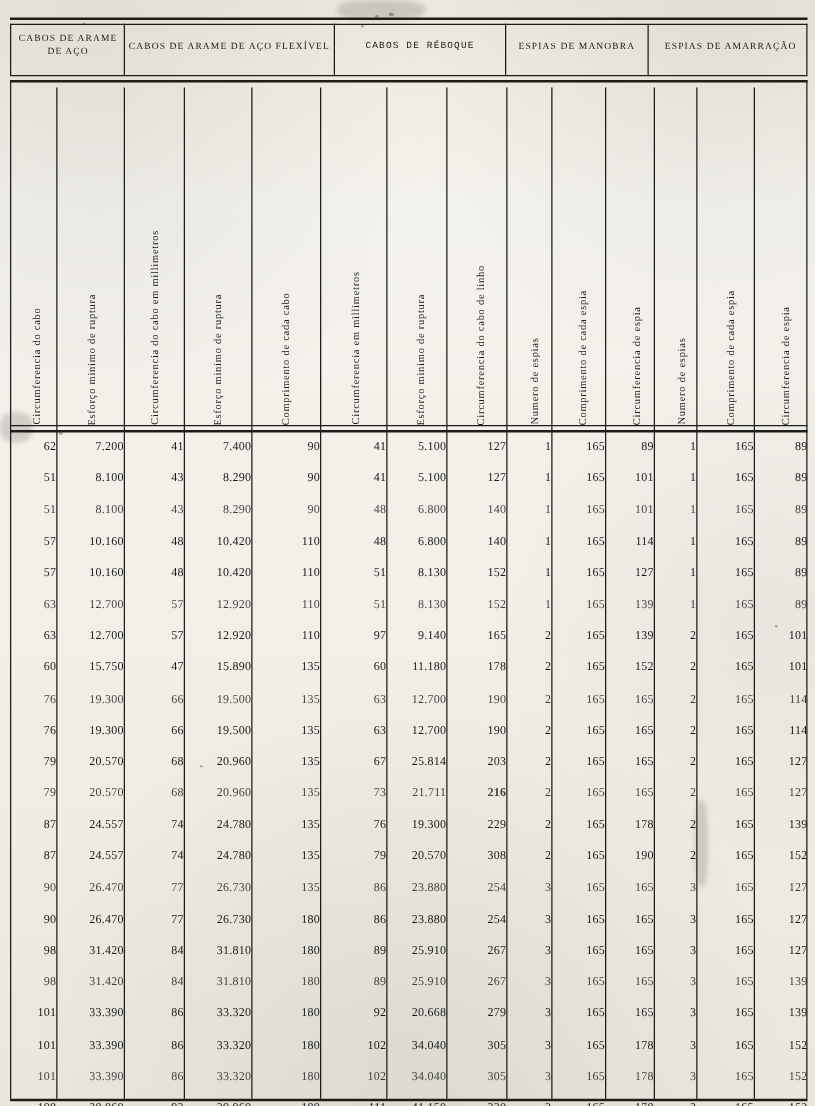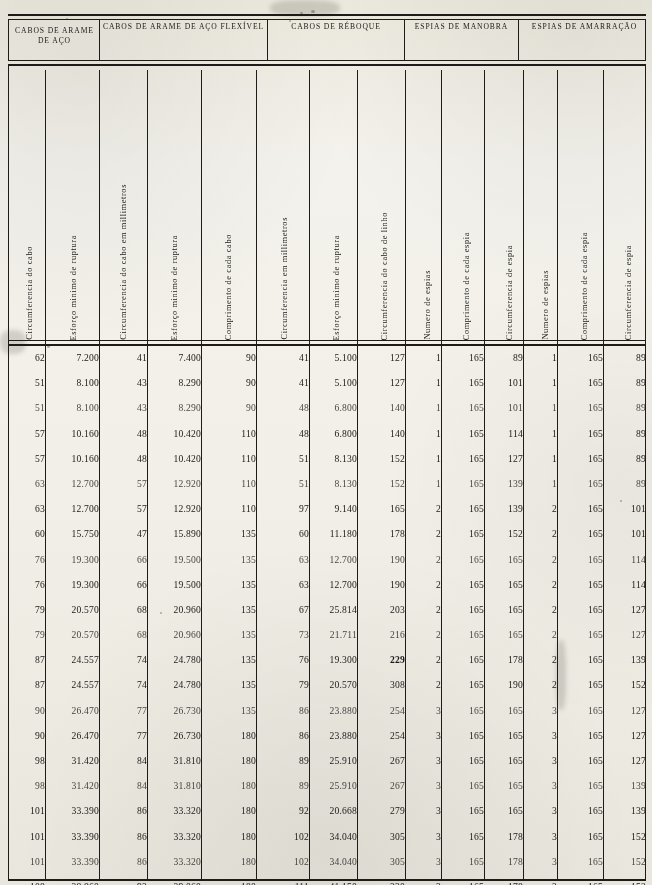"CABOS DE ARAME DE AÇO FLEXÍVEL" .grp { top: 8px -> 18px }
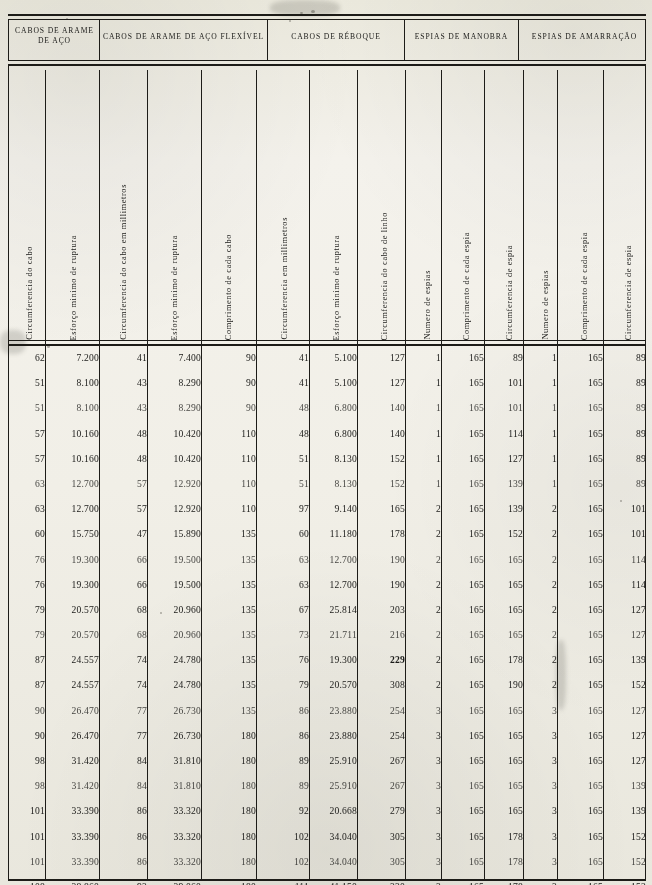"CABOS DE RÉBOQUE" div.grp { font-family: none -> Liberation Mono, monospace }
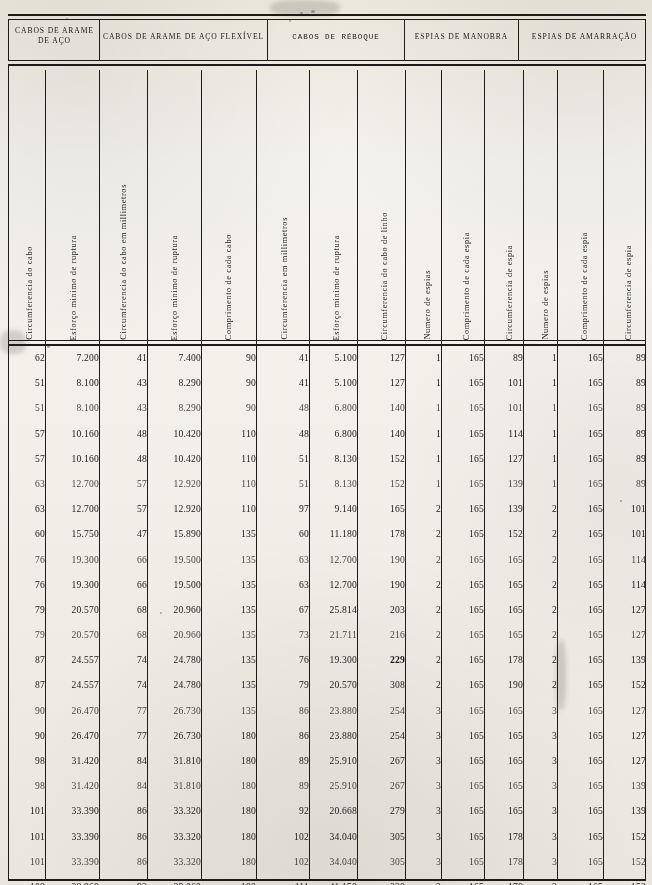"216" div.cell { font-weight: none -> bold }
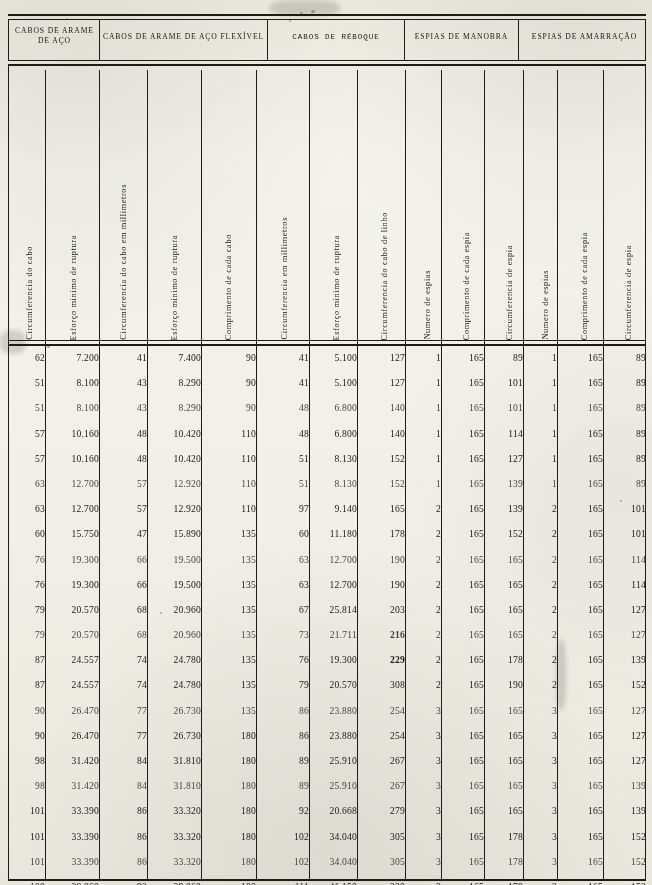"229" div.cell { font-weight: bold -> none }
